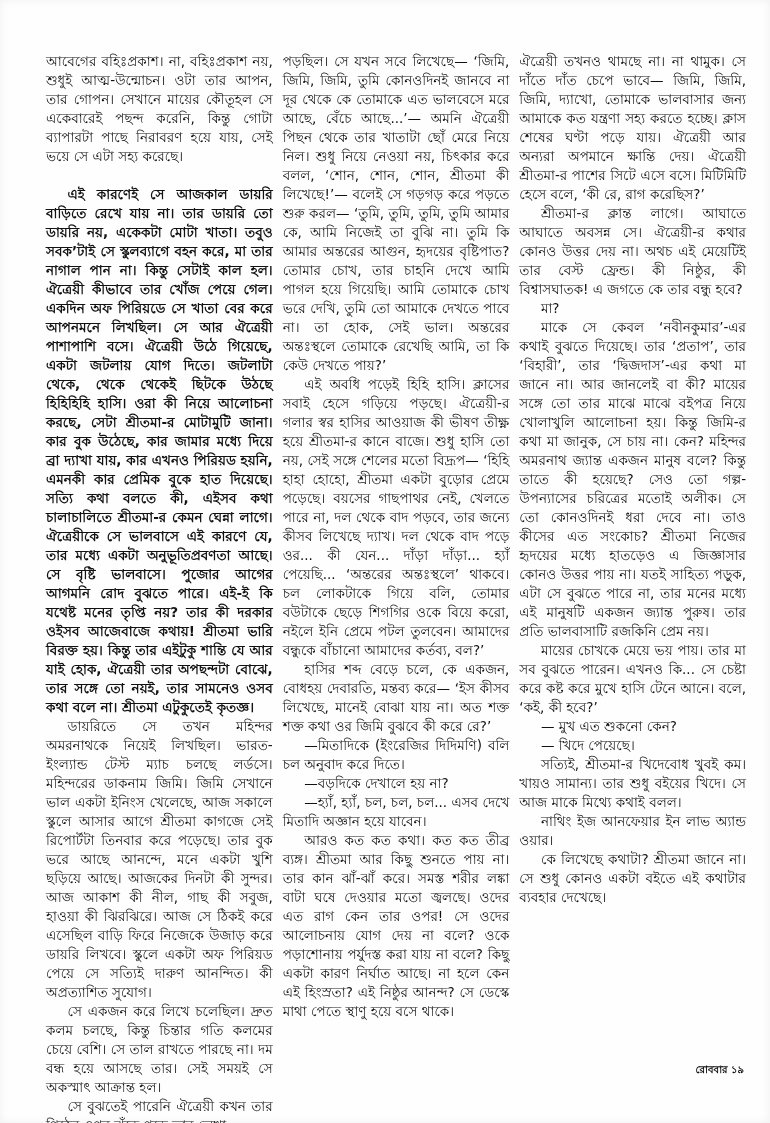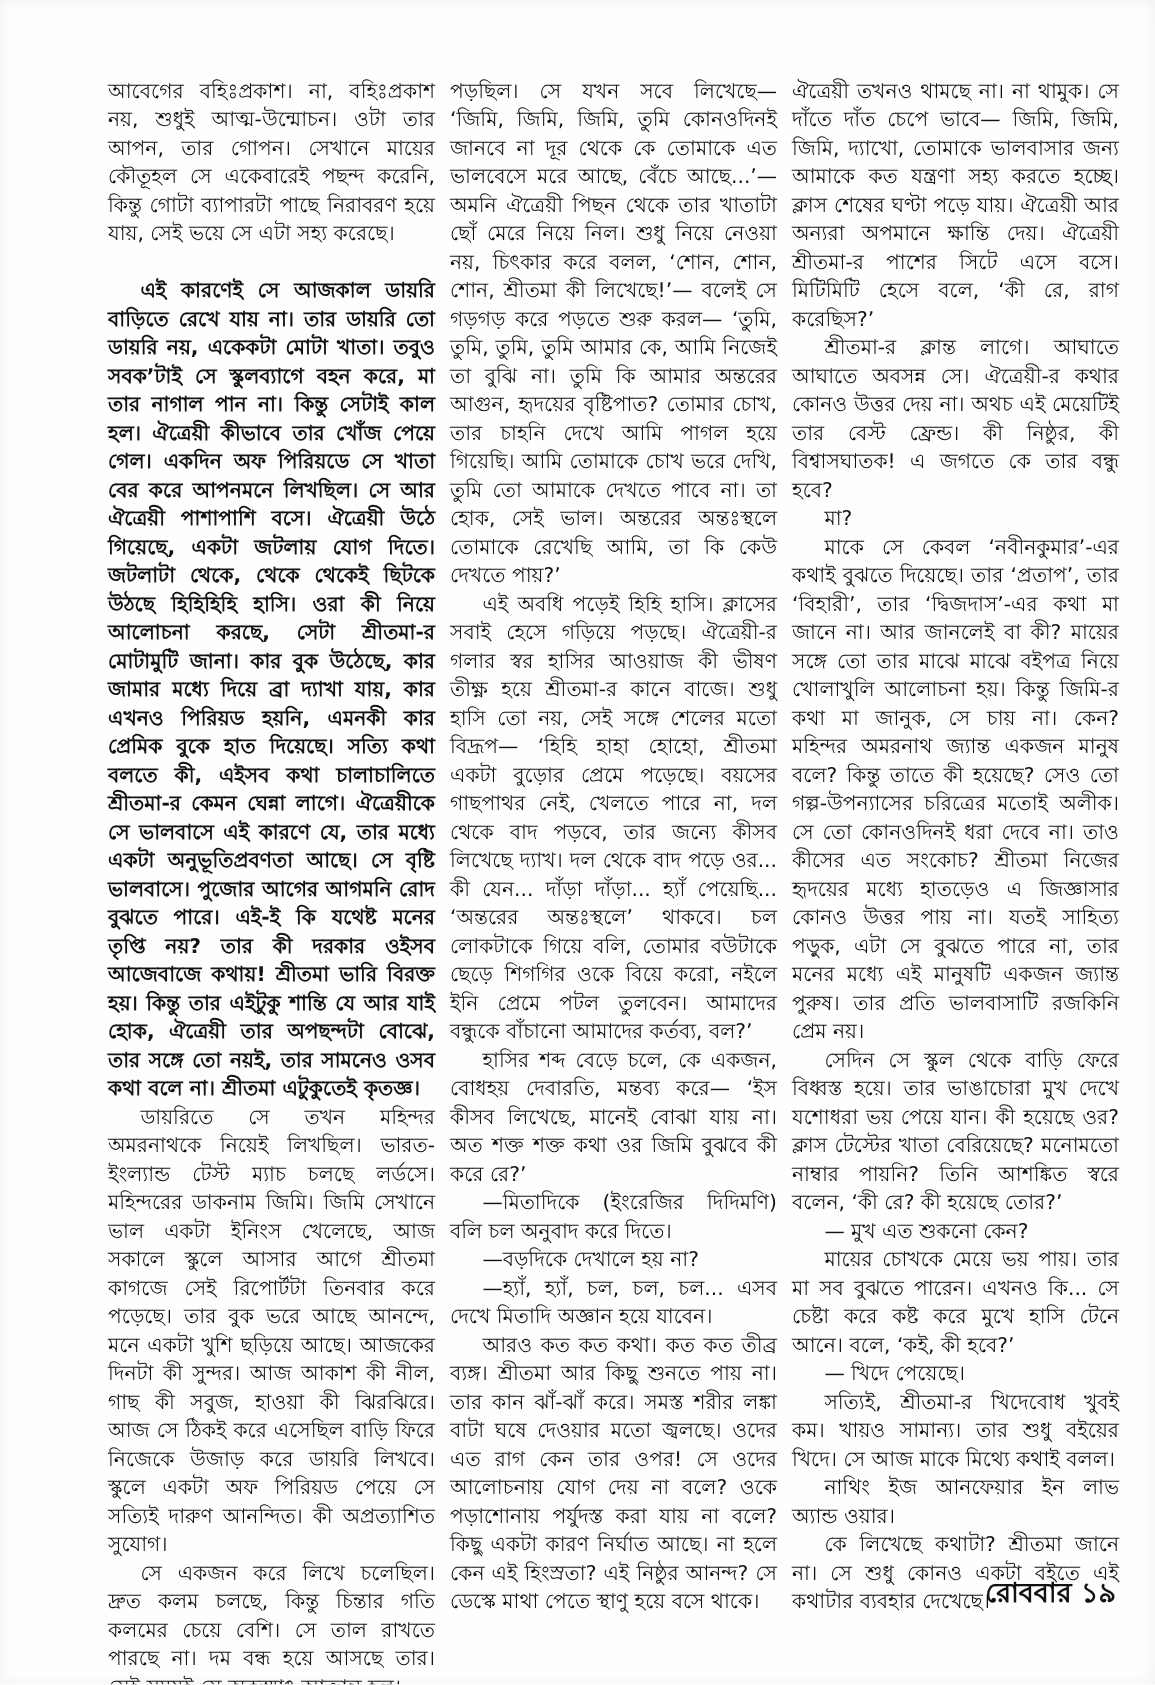"আবেগের বহিঃপ্রকাশ। না, বহিঃপ্রকাশ নয়," .page { padding: 52px 24px 0 72px -> 52px 24px 0 46px }
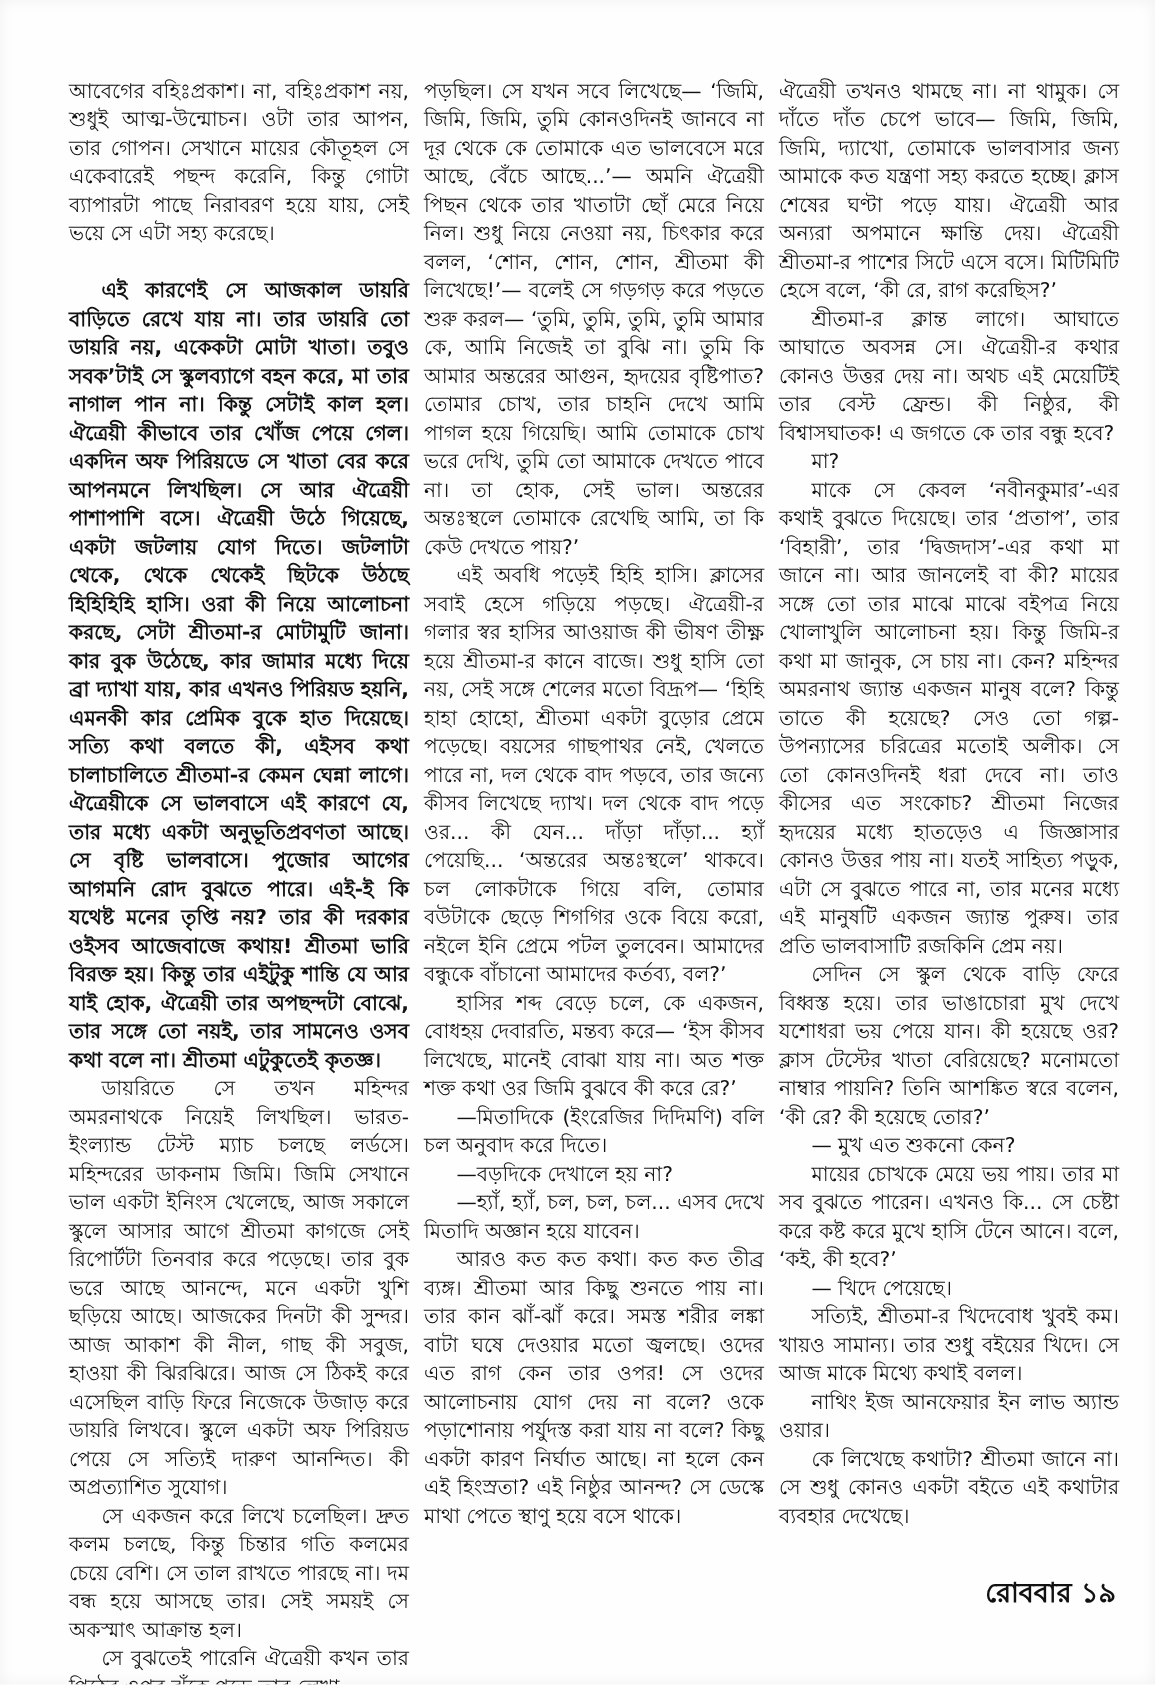"সেদিন সে স্কুল থেকে বাড়ি" p.para { html: <p>সেদিন সে স্কুল থেকে বাড়ি ফেরে বিধ্বস্ত হয়ে। তার ভাঙাচোরা মুখ দেখে যশোধরা ভয় পেয়ে যান। কী হয়েছে ওর? ক্লাস টেস্টের খাতা বেরিয়েছে? মনোমতো নাম্বার পায়নি? তিনি আশঙ্কিত স্বরে বলেন, ‘কী রে? কী হয়েছে তোর?’</p> -> none }
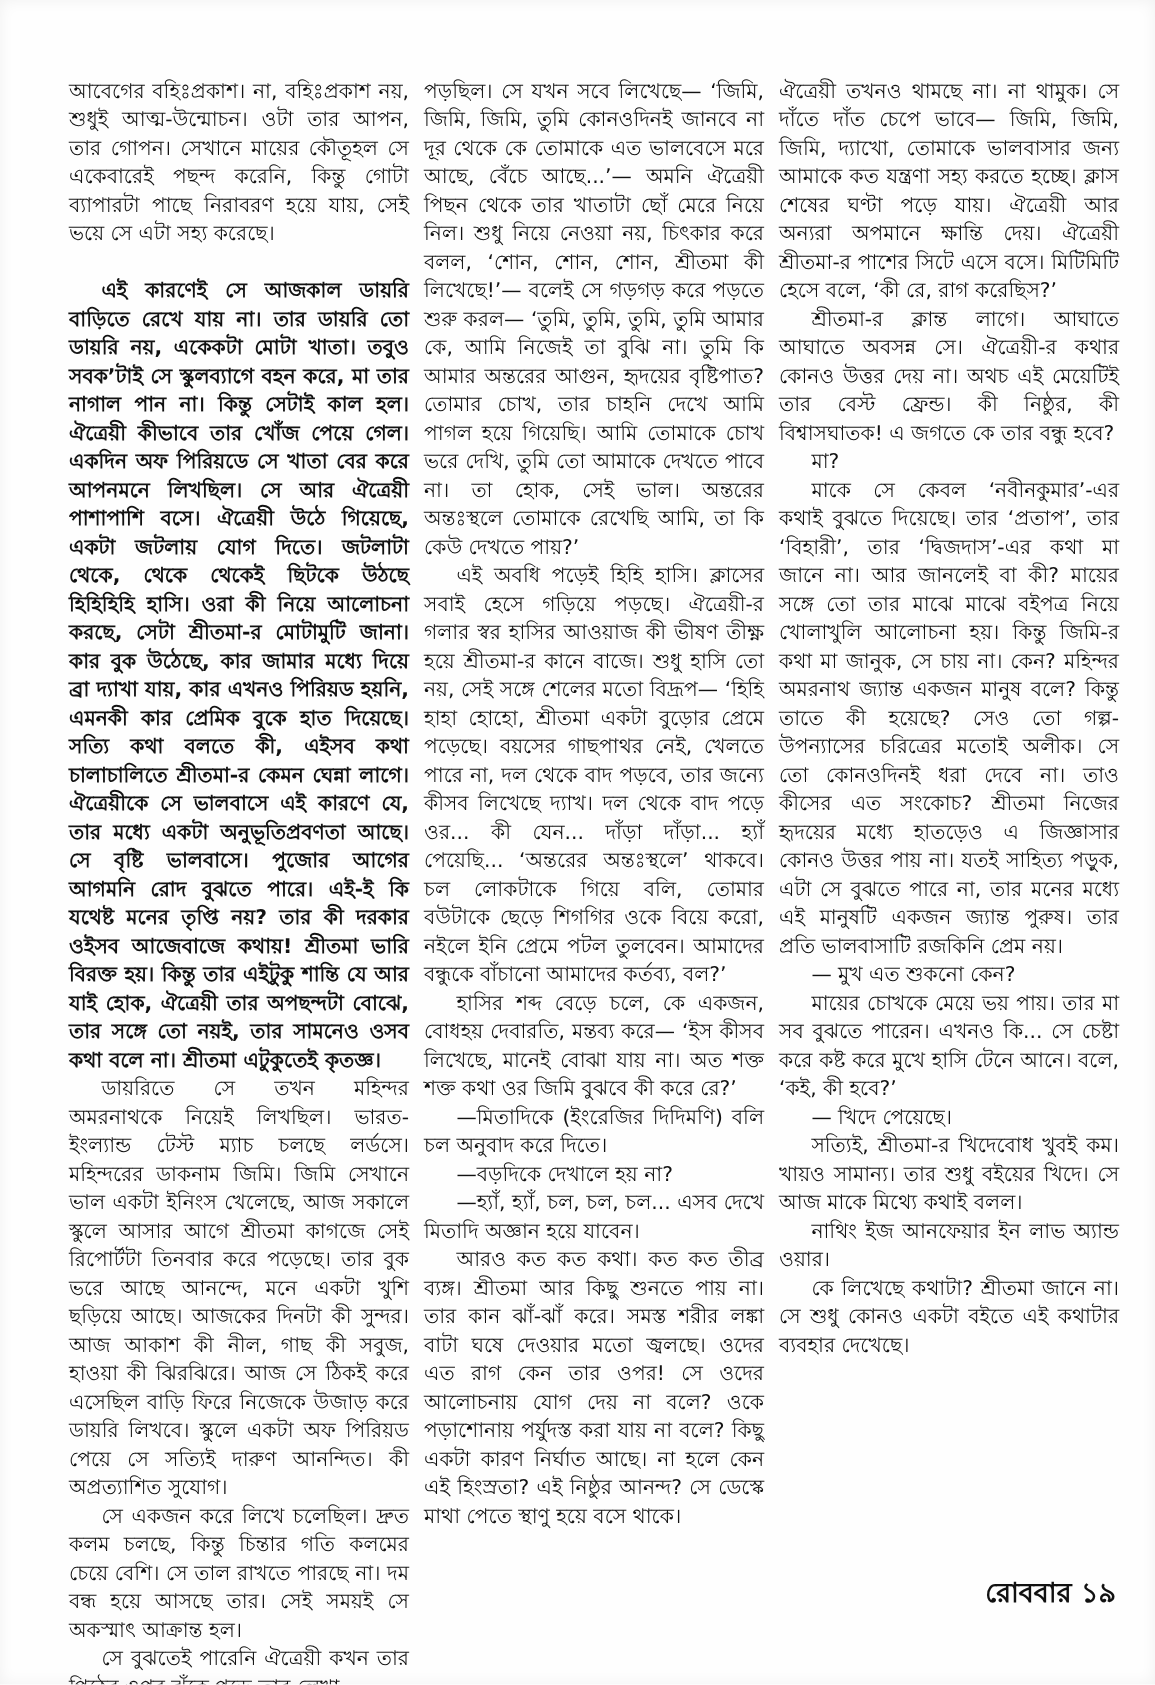"— মুখ এত শুকনো কেন?" p.para { order: before "মায়ের চোখকে মেয়ে ভয় পায়।" -> after "মায়ের চোখকে মেয়ে ভয় পায়।" }
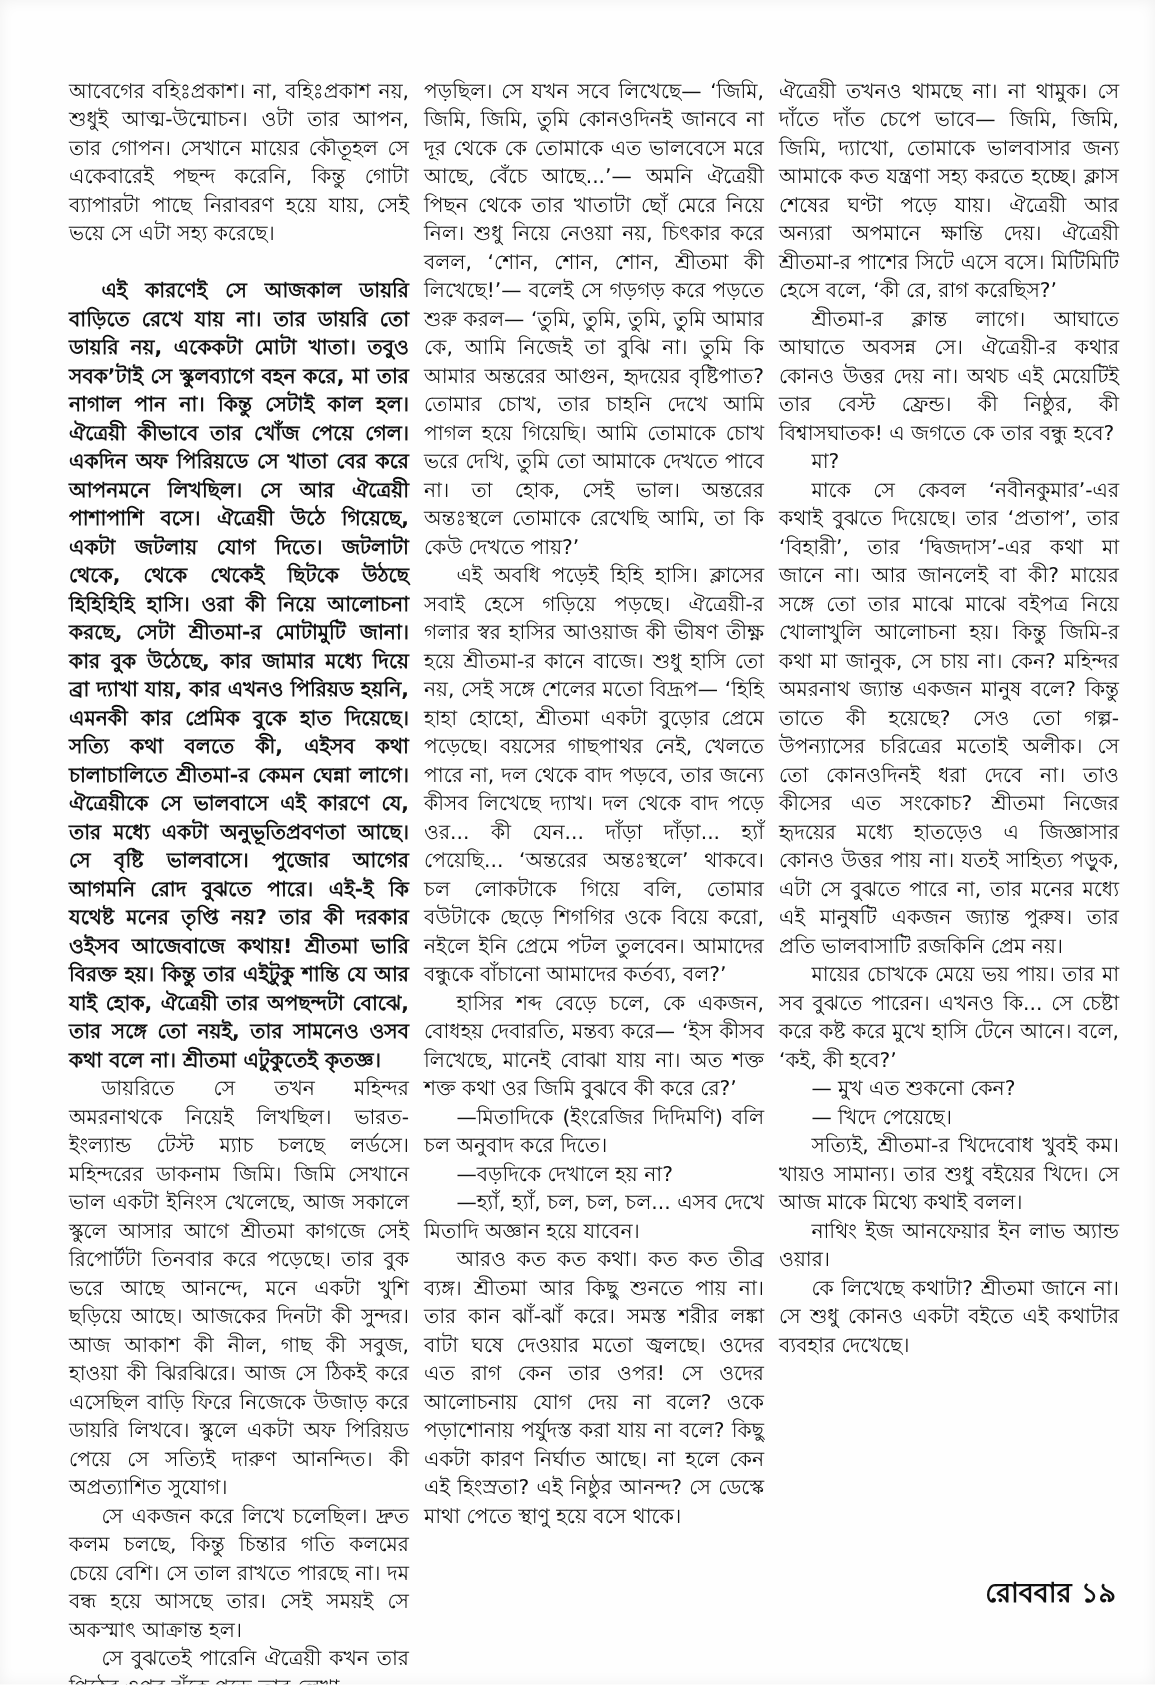"রোববার ১৯" .footer { font-size: 18px -> 10px }
